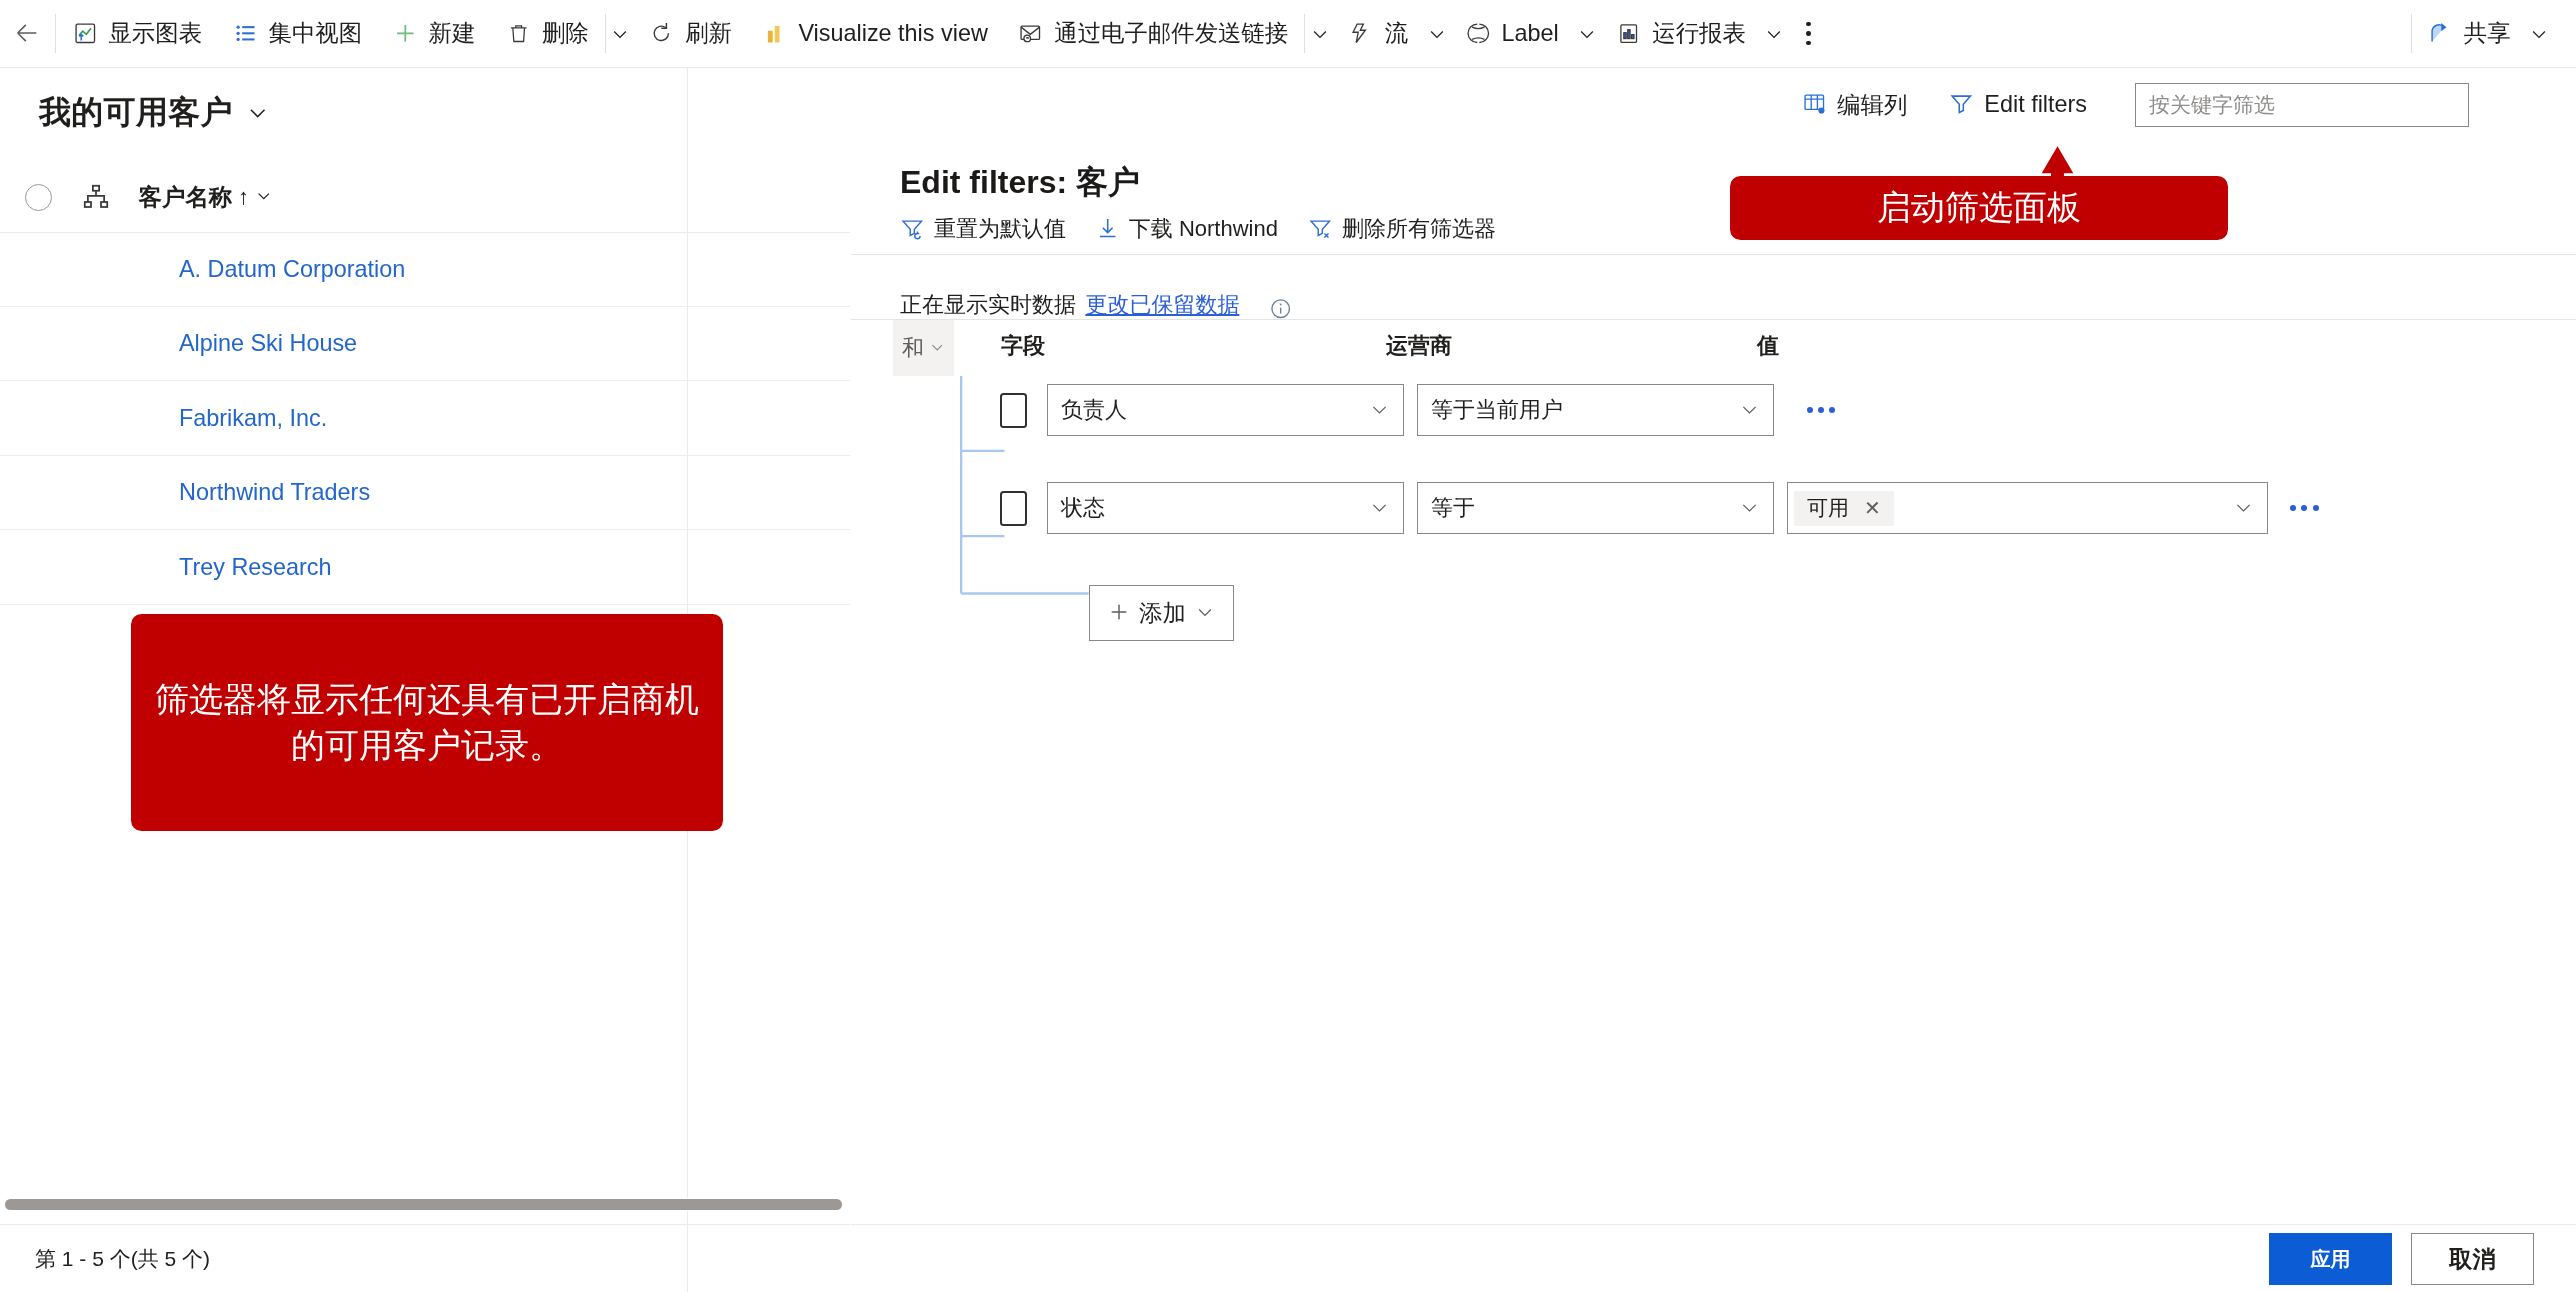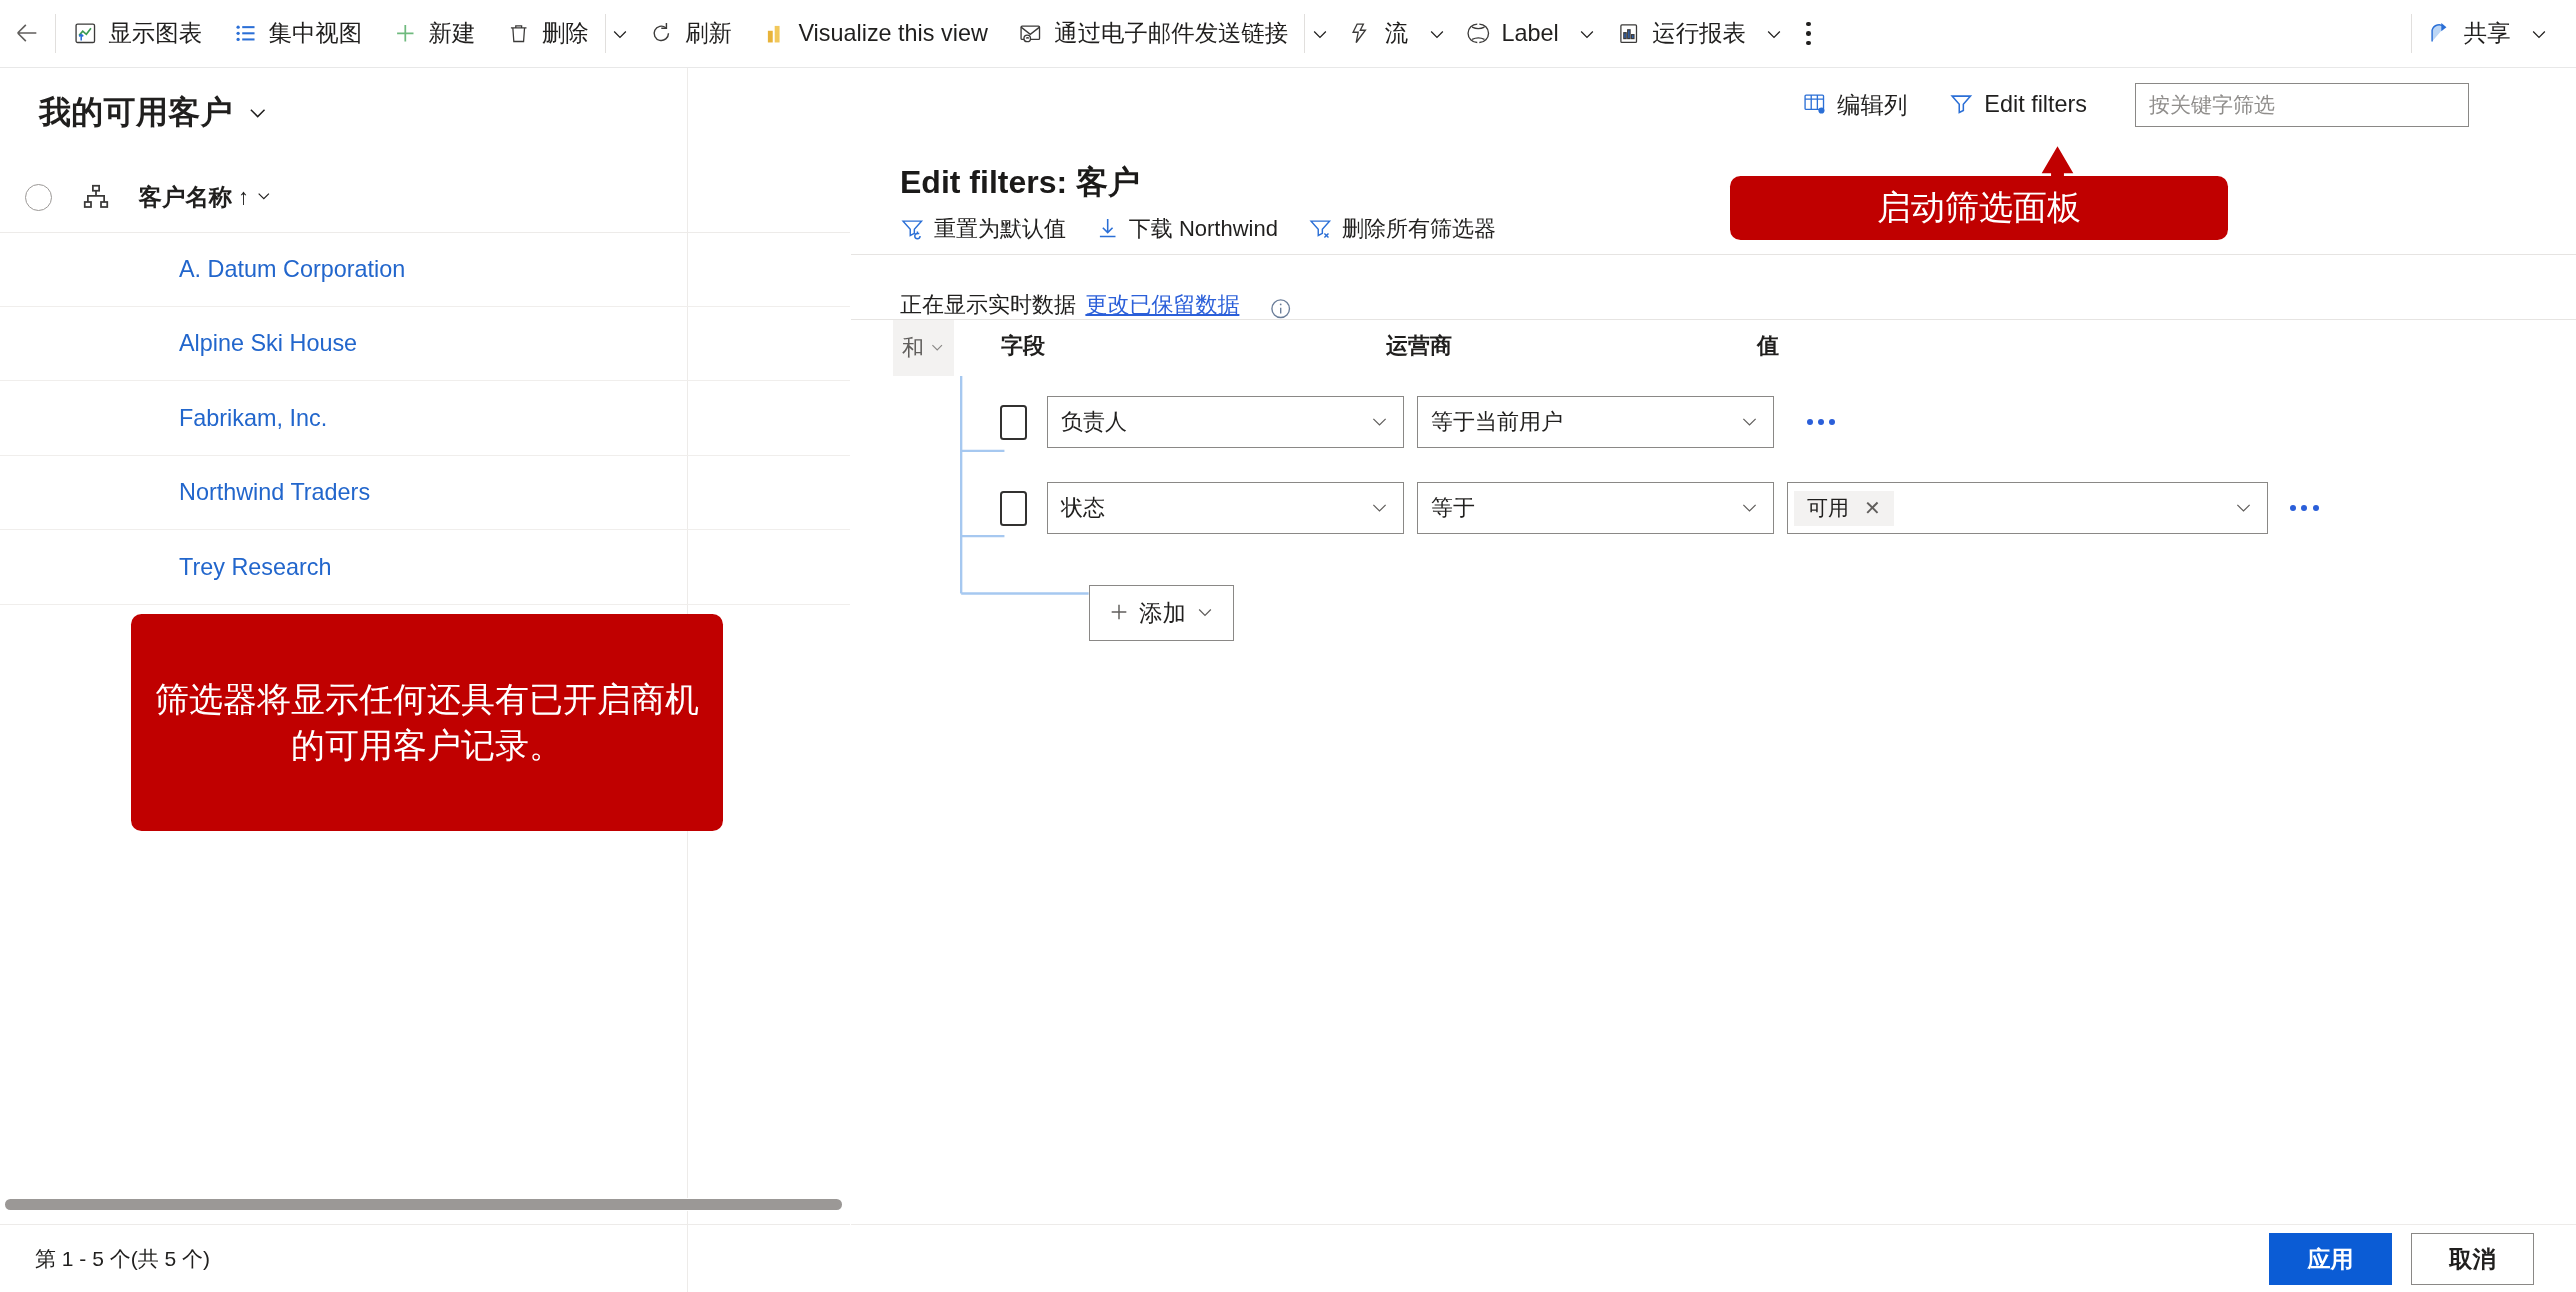"负责人" div.frow { top: 74px -> 62px }
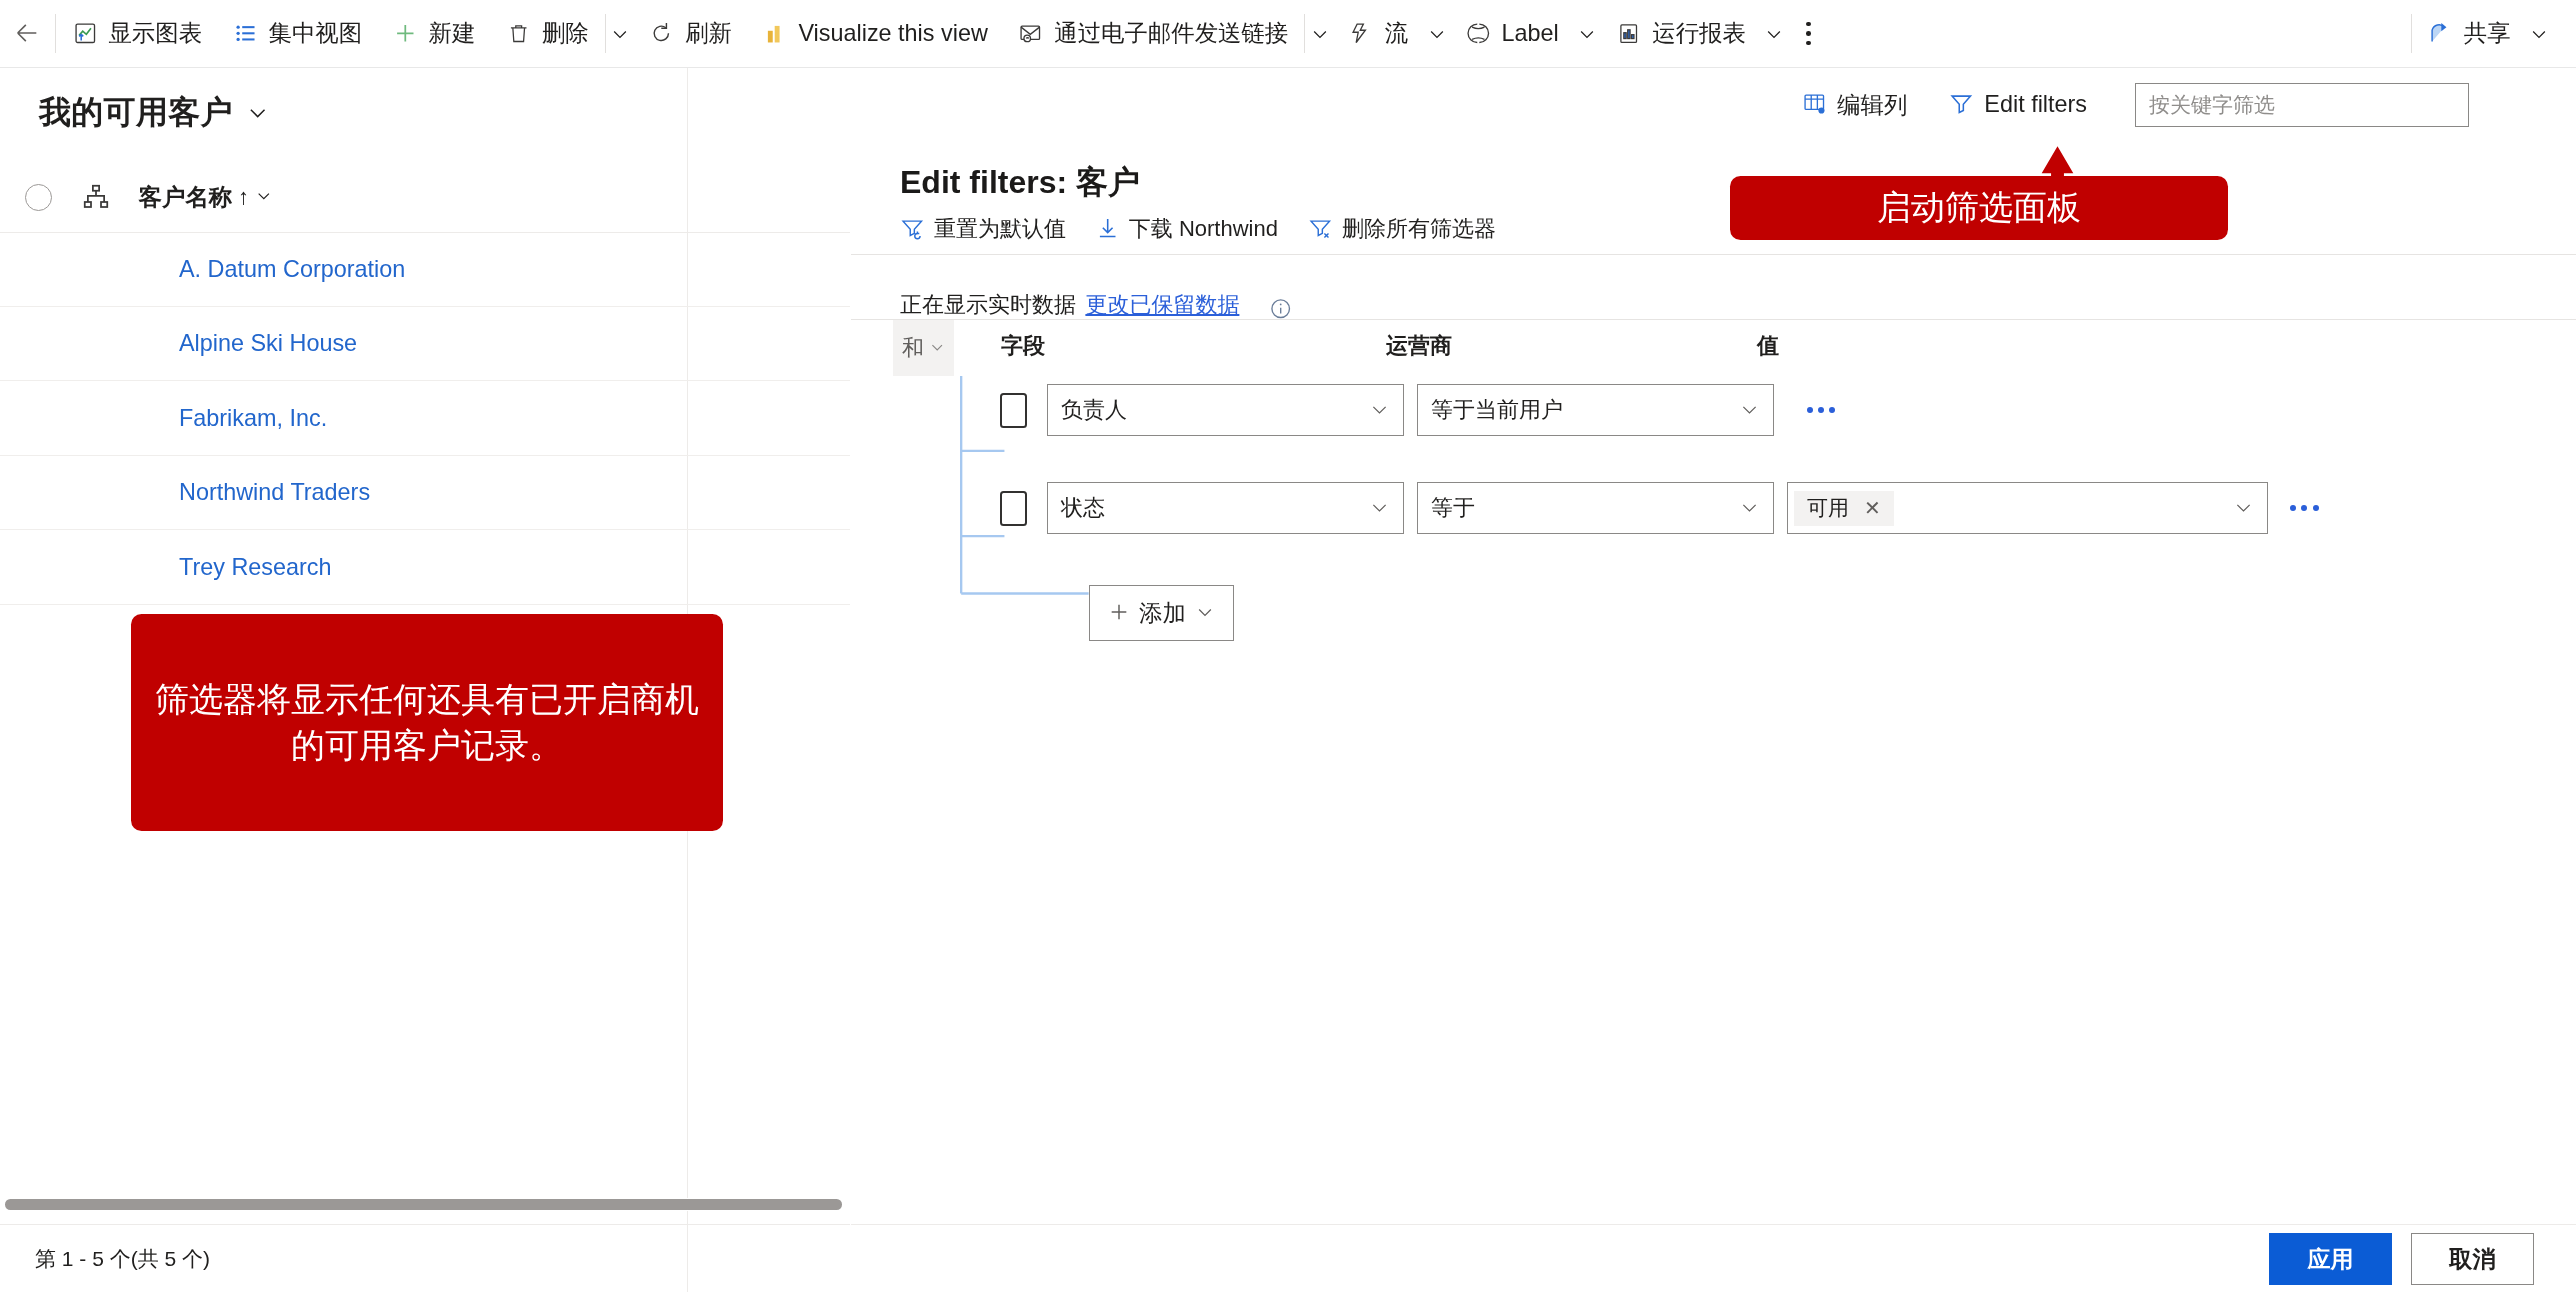"应用" .btn-primary { font-size: 23px -> 20px }
